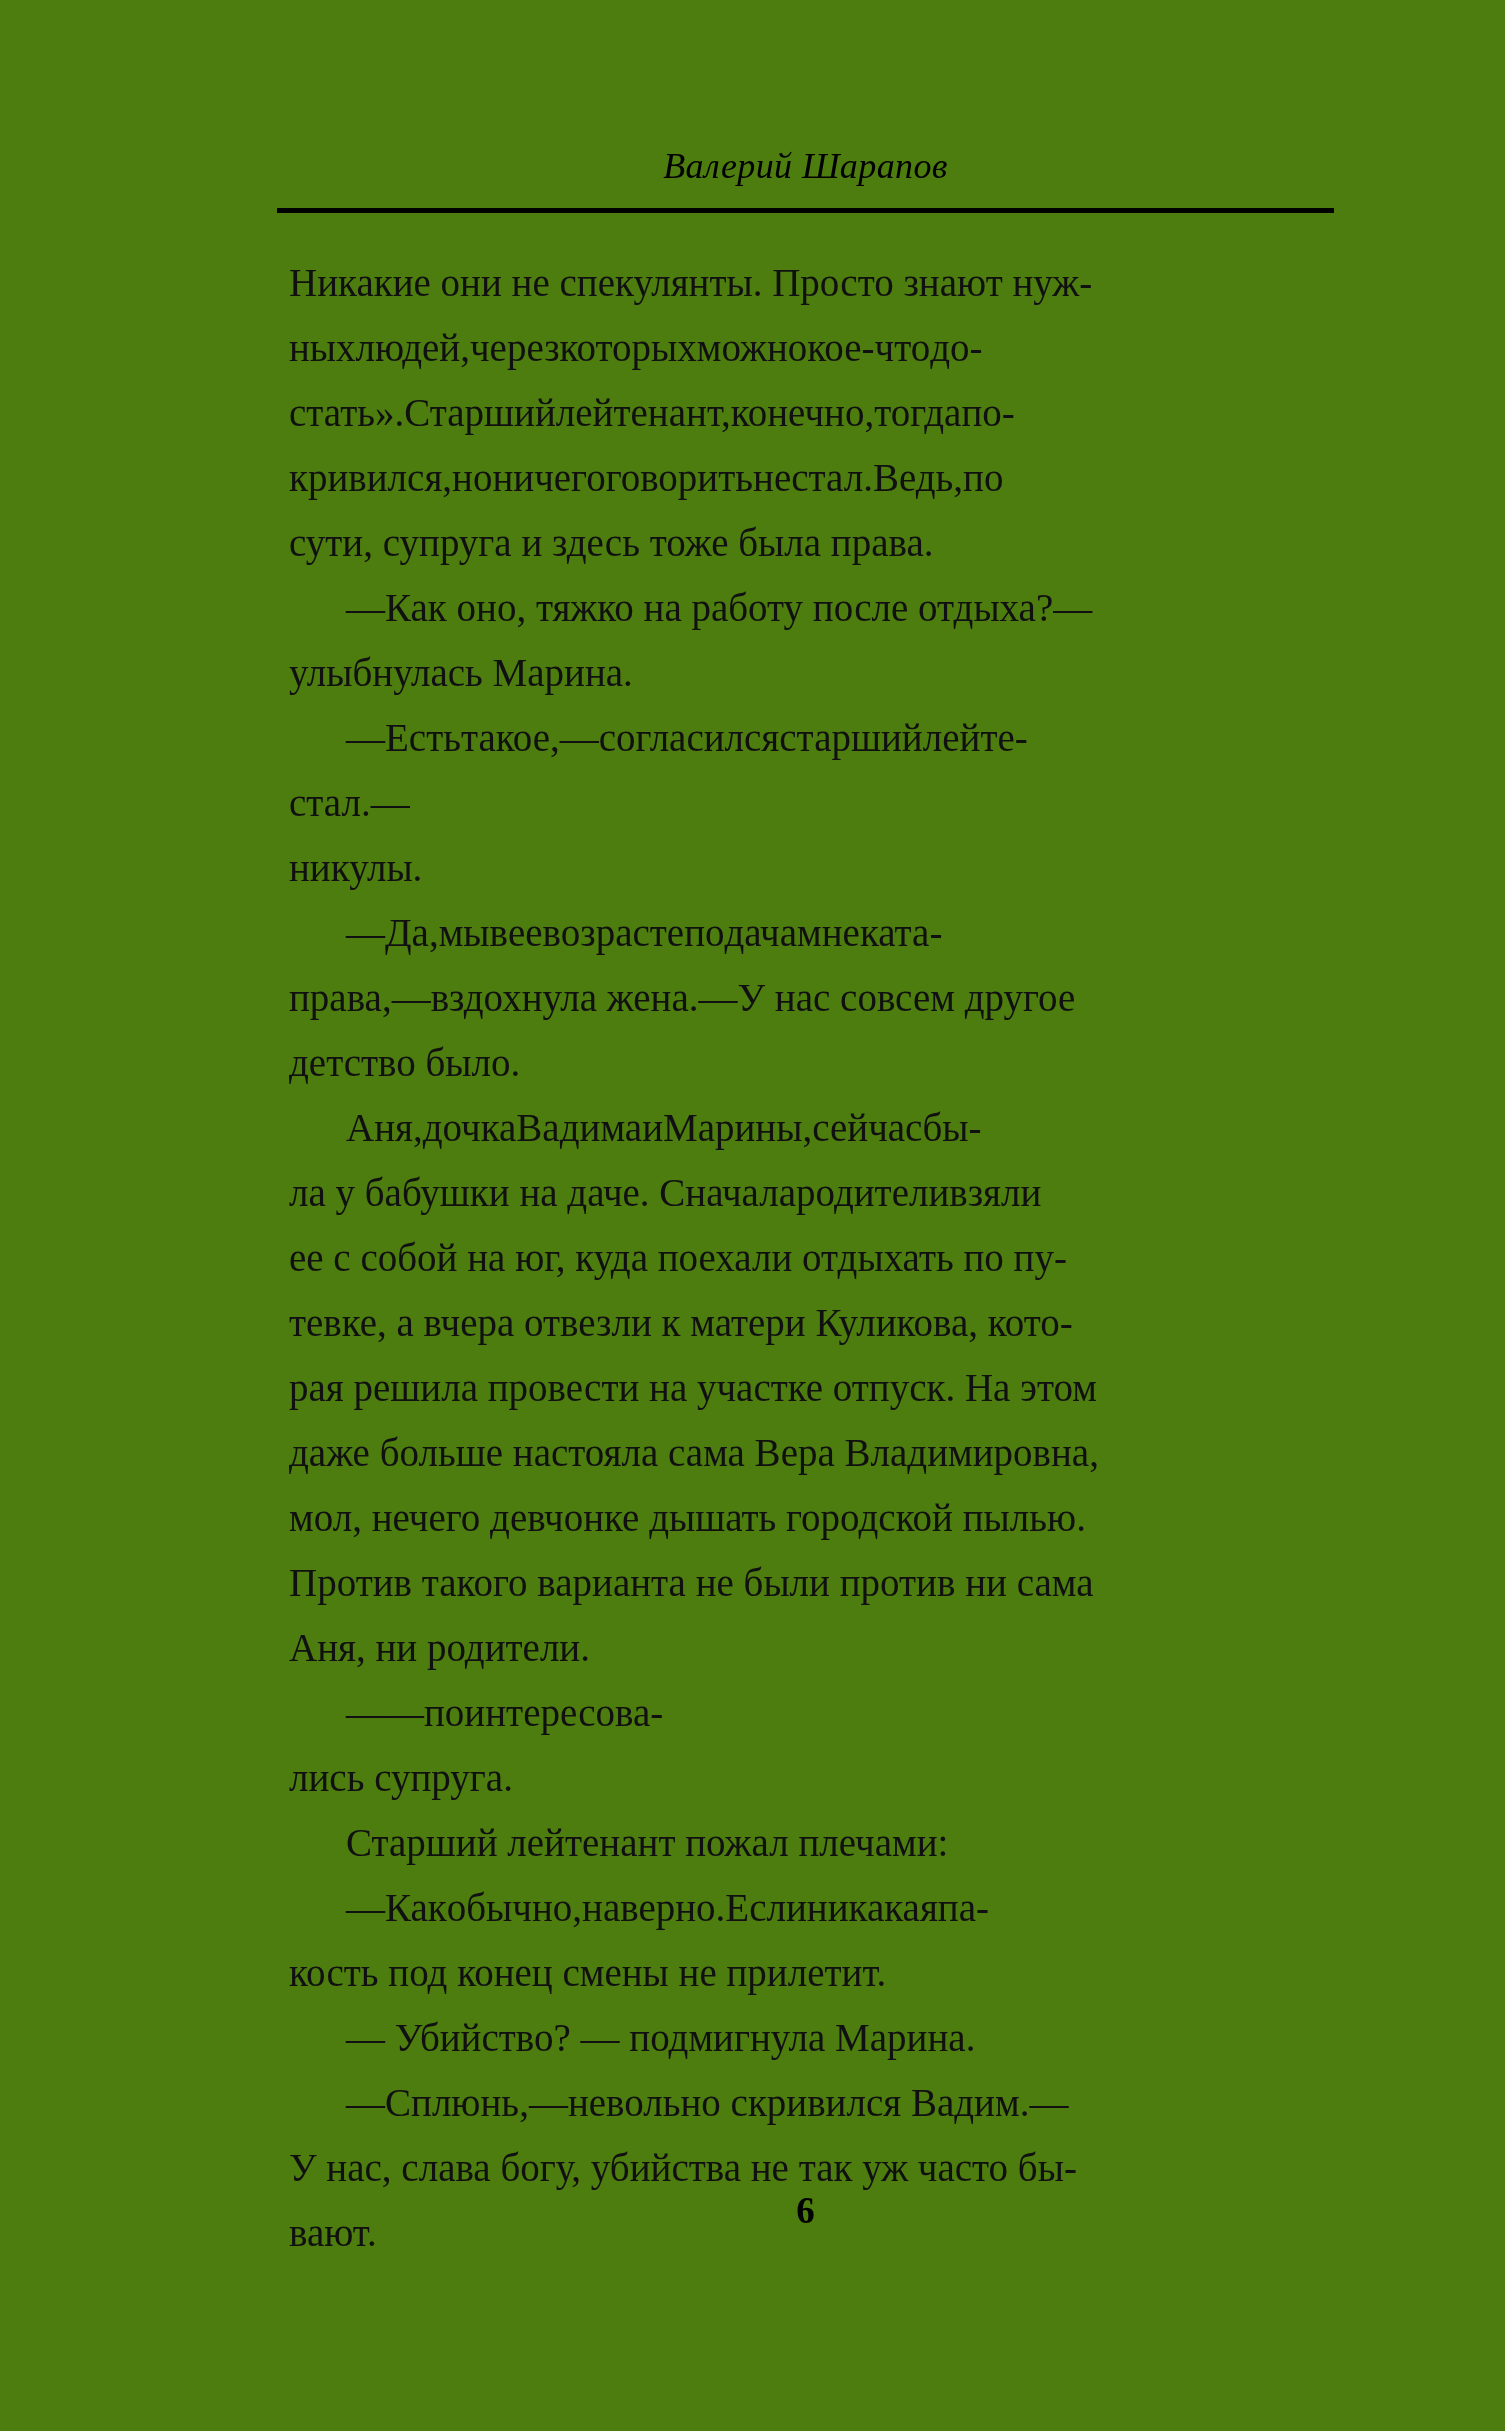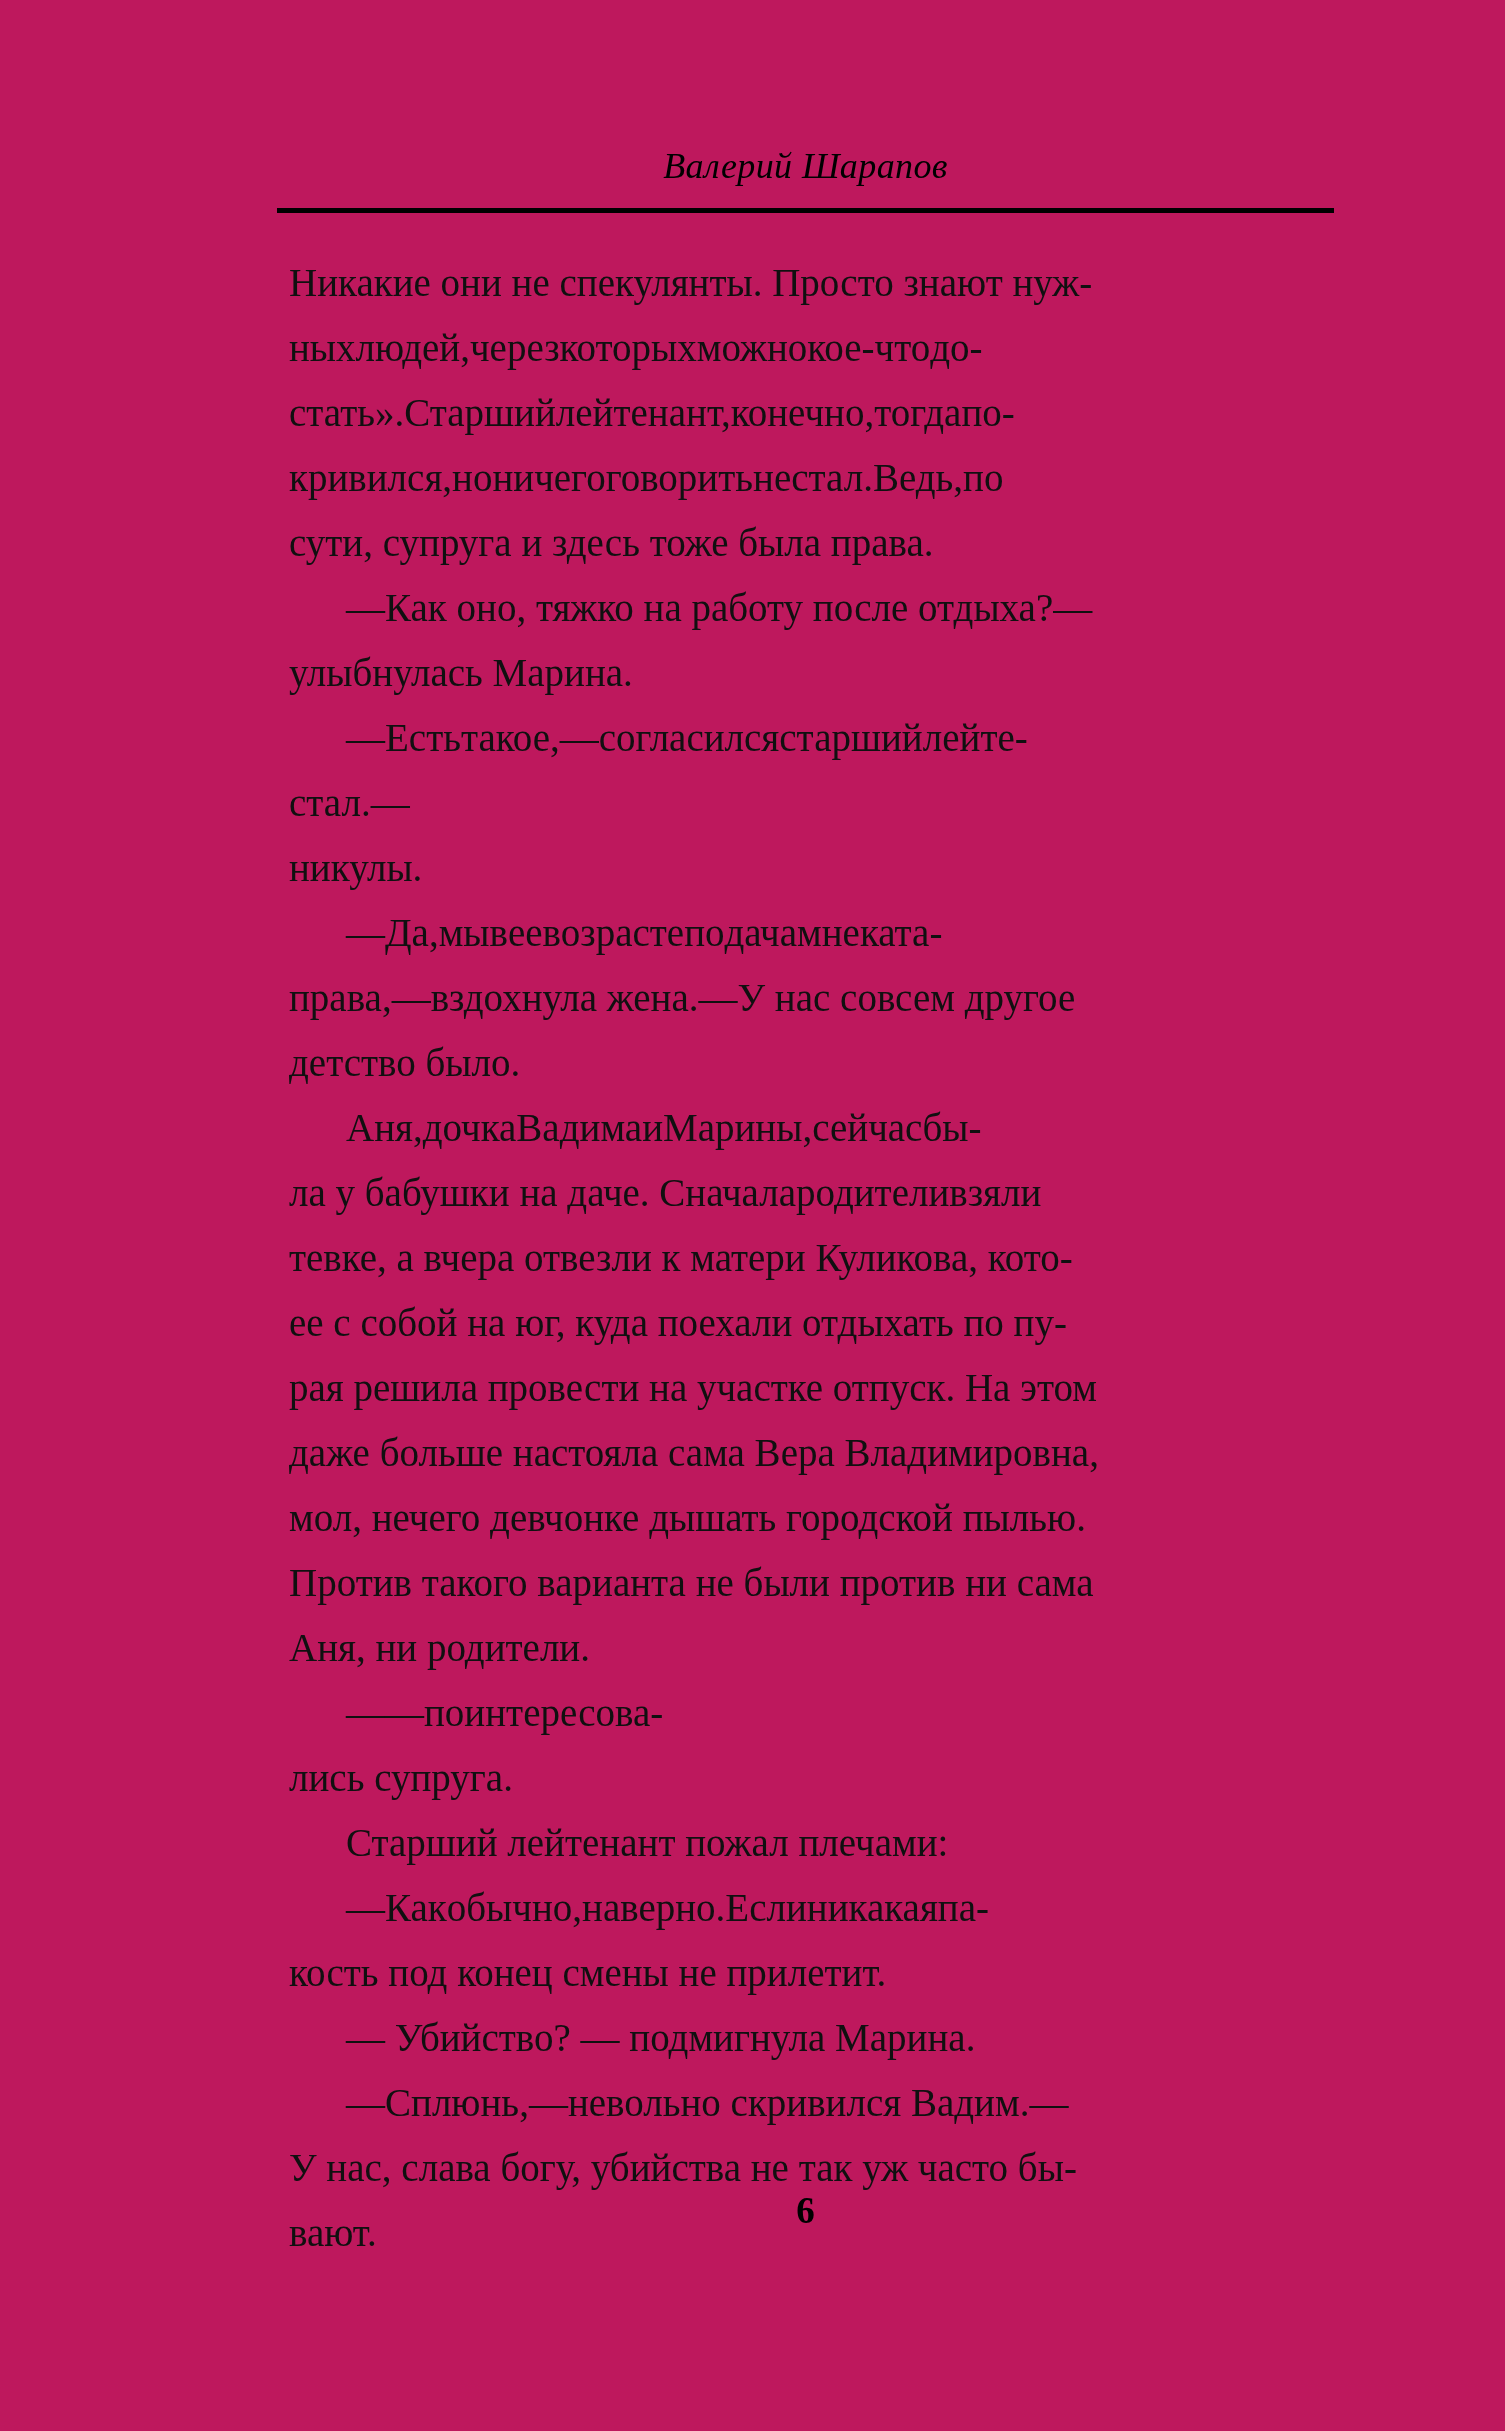"Валерий Шарапов" .page { background: #be185d -> #4d7c0f }
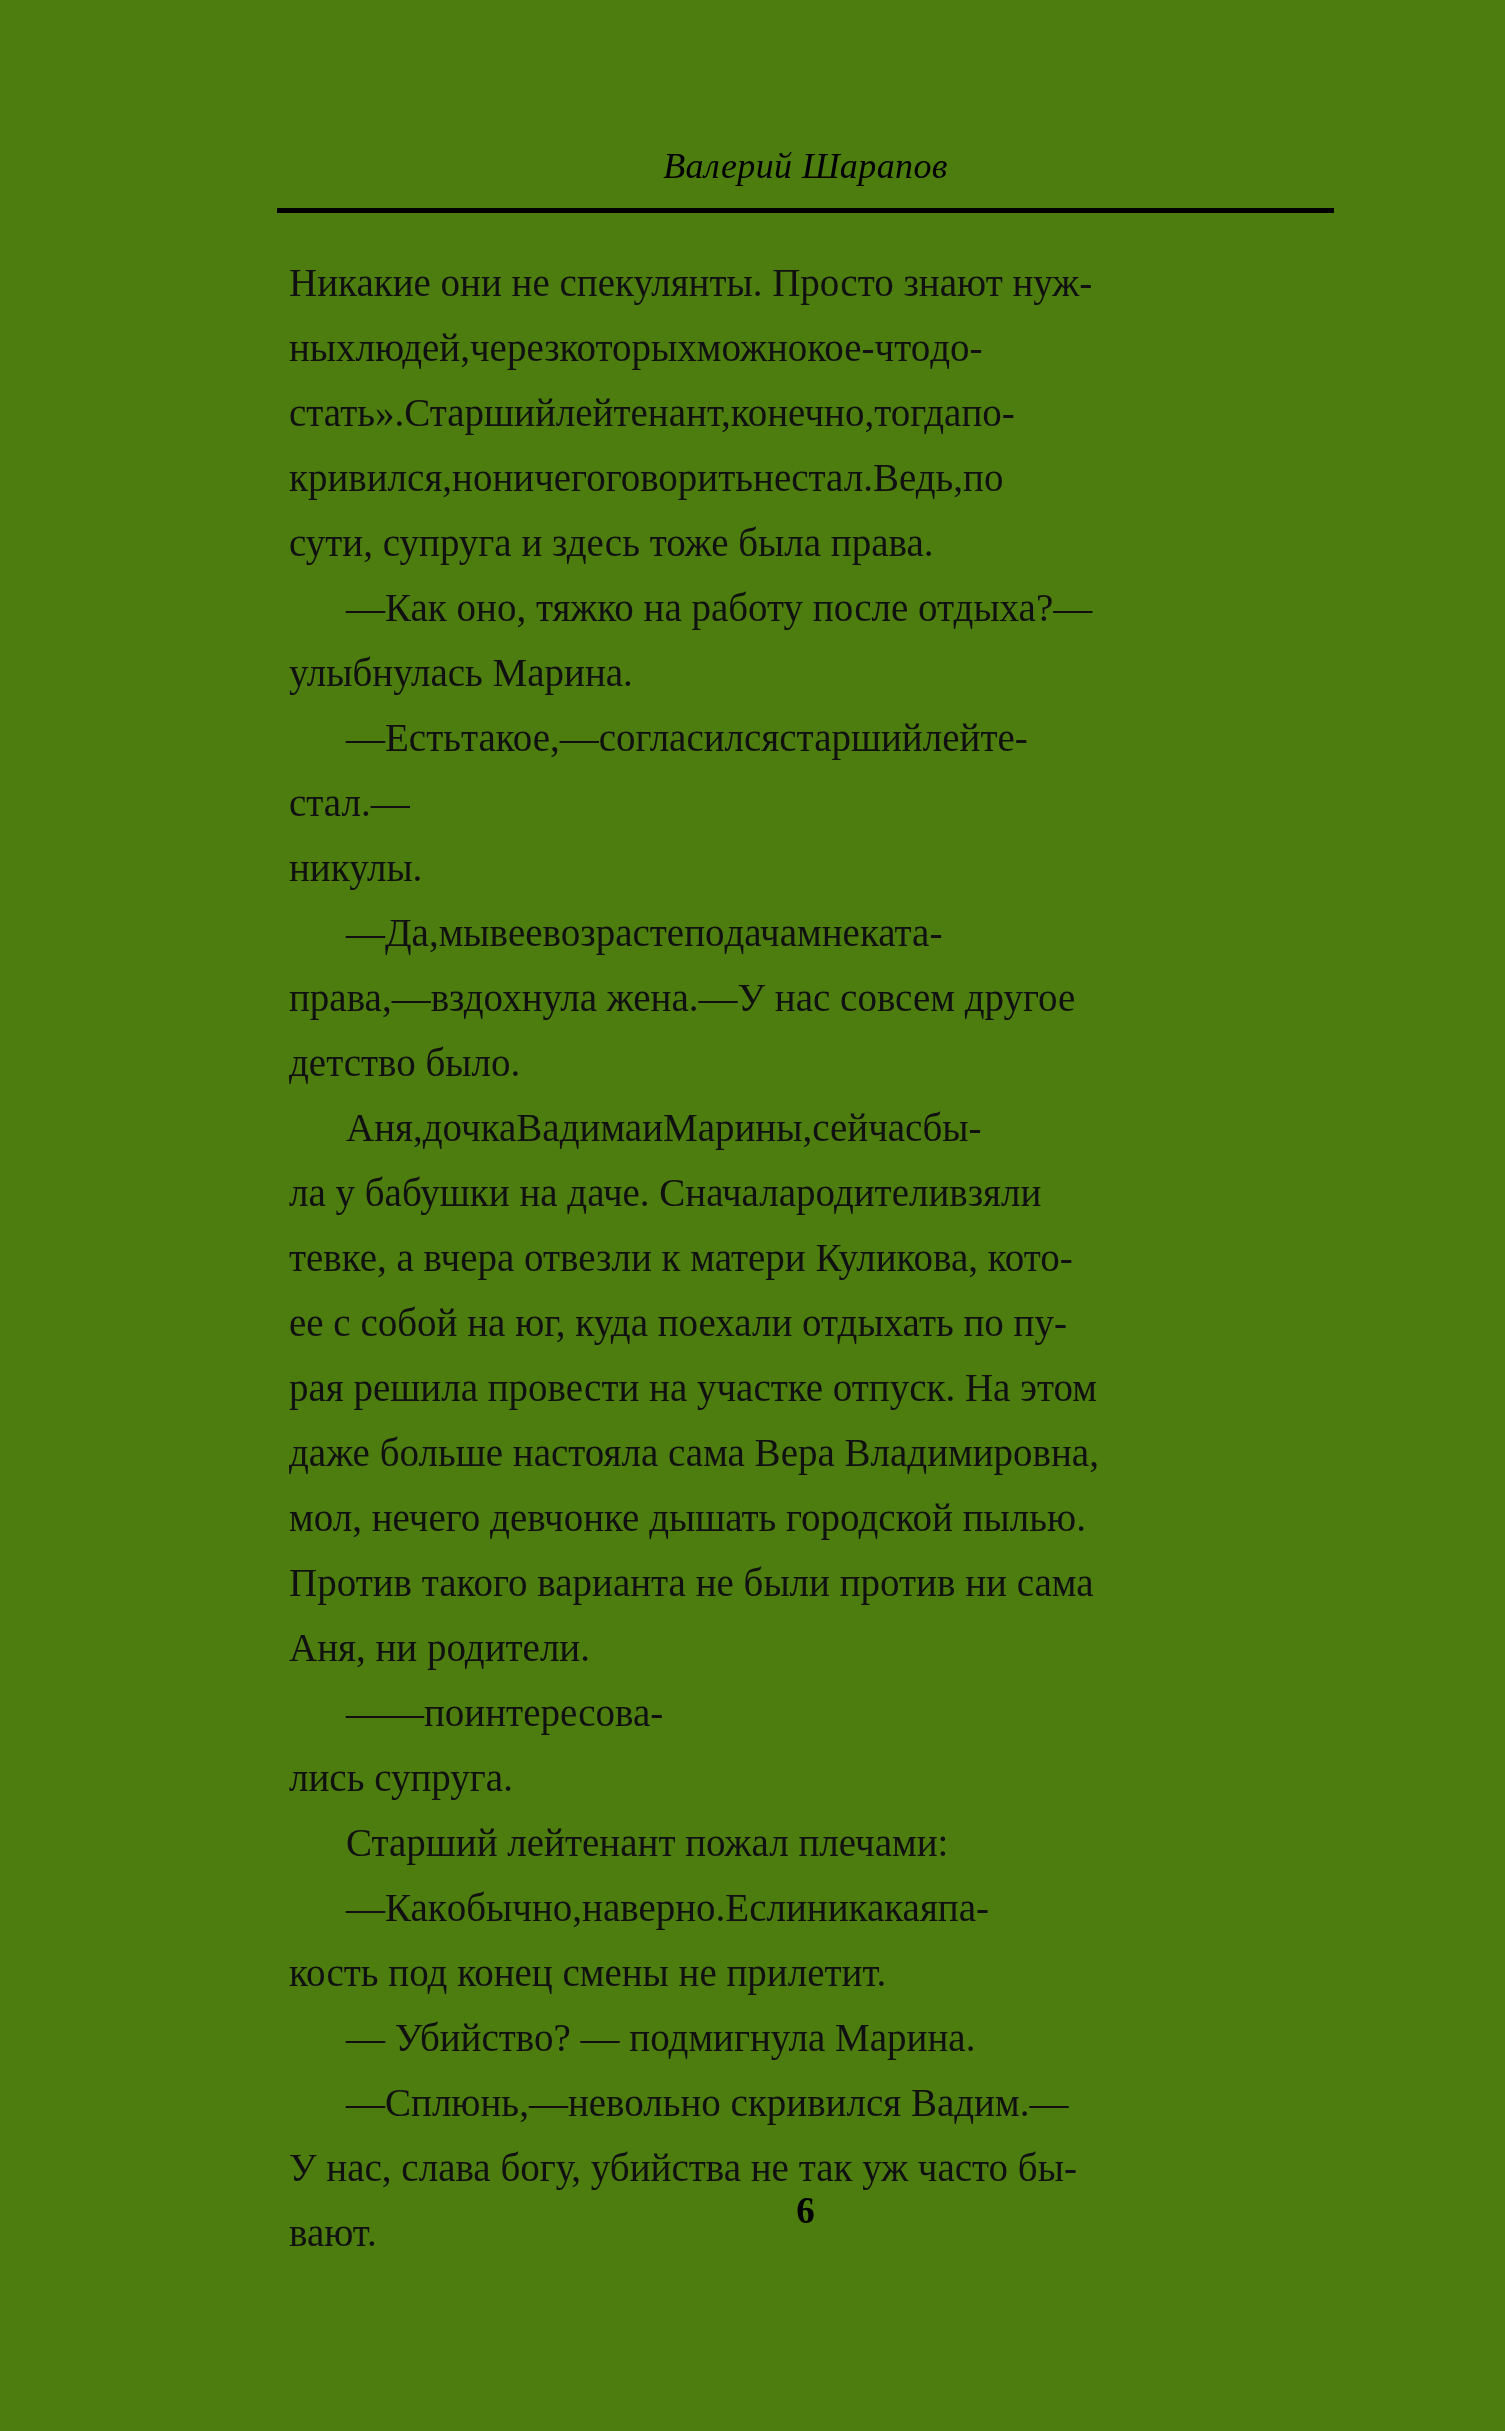"тевке, а вчера отвезли к" div.line { order: before "ее с собой на юг," -> after "ее с собой на юг," }
